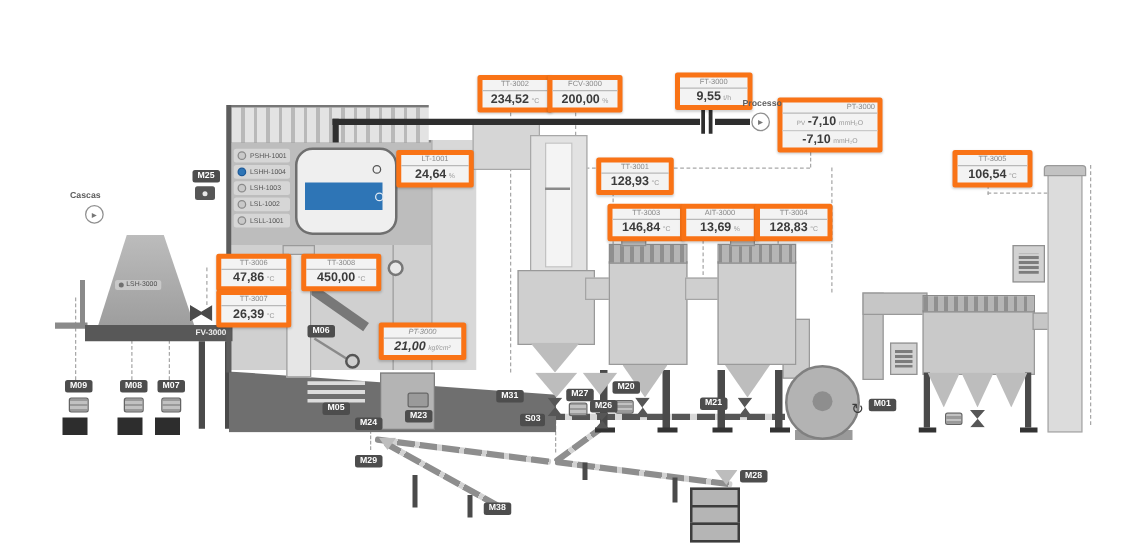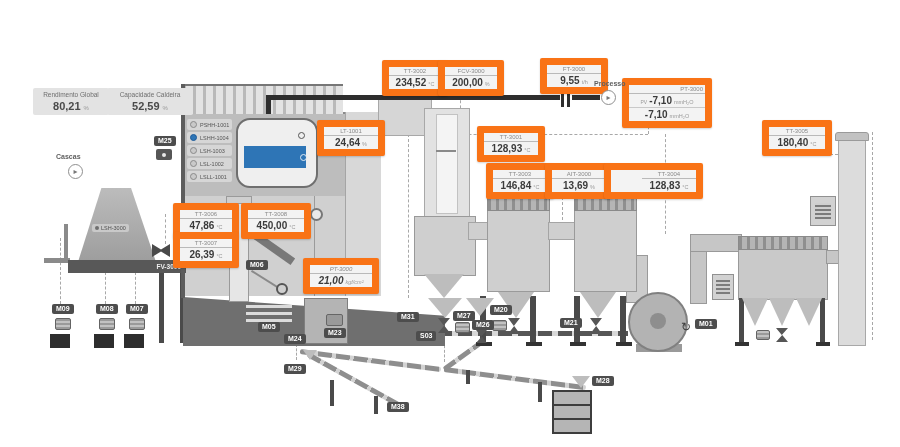"234,52" .inst { border: 7px solid #f97316 -> 4px solid #f97316 }
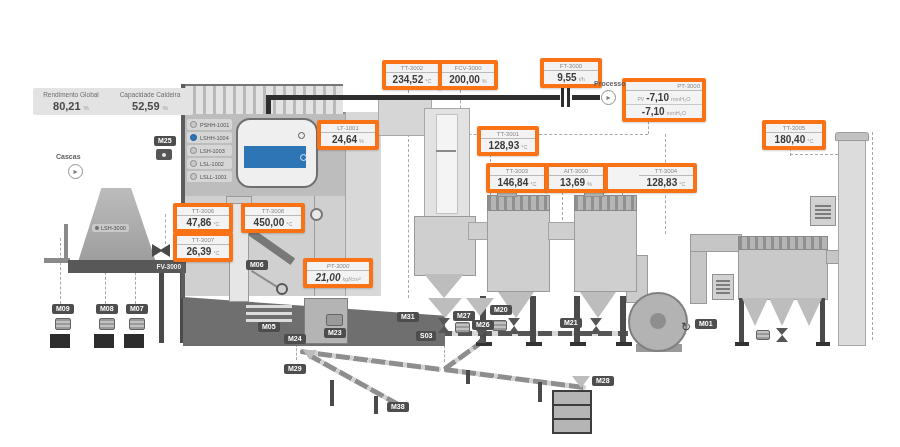"80,21" div.kpi { html: <div> <div>Rendimento Global</div> <div> <span>80,21</span> <span>%</span> </div> </div> -> none }
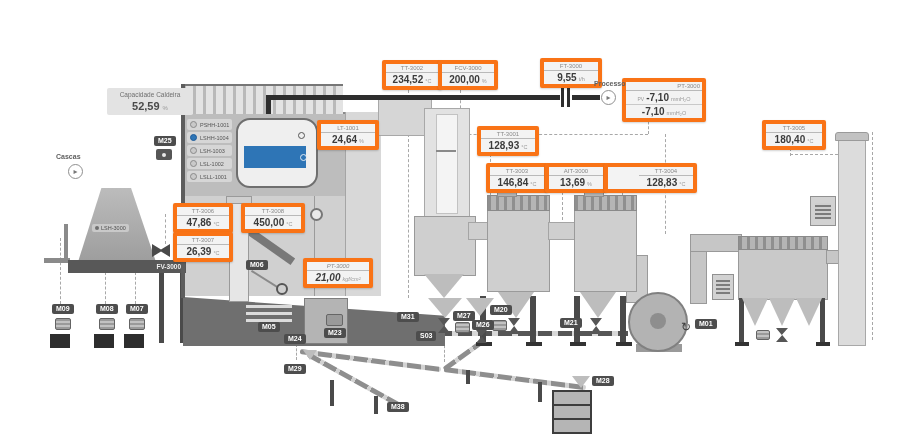"52,59" div.kpi { html: <div> <div>Capacidade Caldeira</div> <div> <span>52,59</span> <span>%</span> </div> </div> -> none }
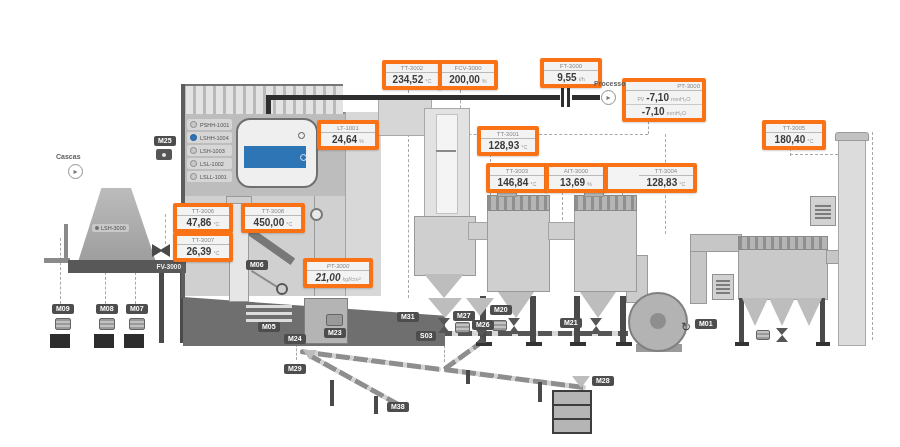"180,40" span.vl { text: 180,40 -> 106,54 }
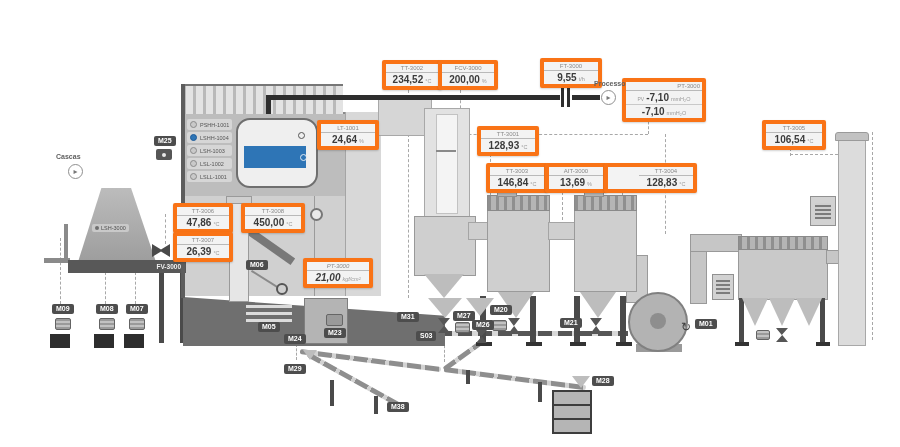"128,83" div.inst { padding-left: 31px -> none }
